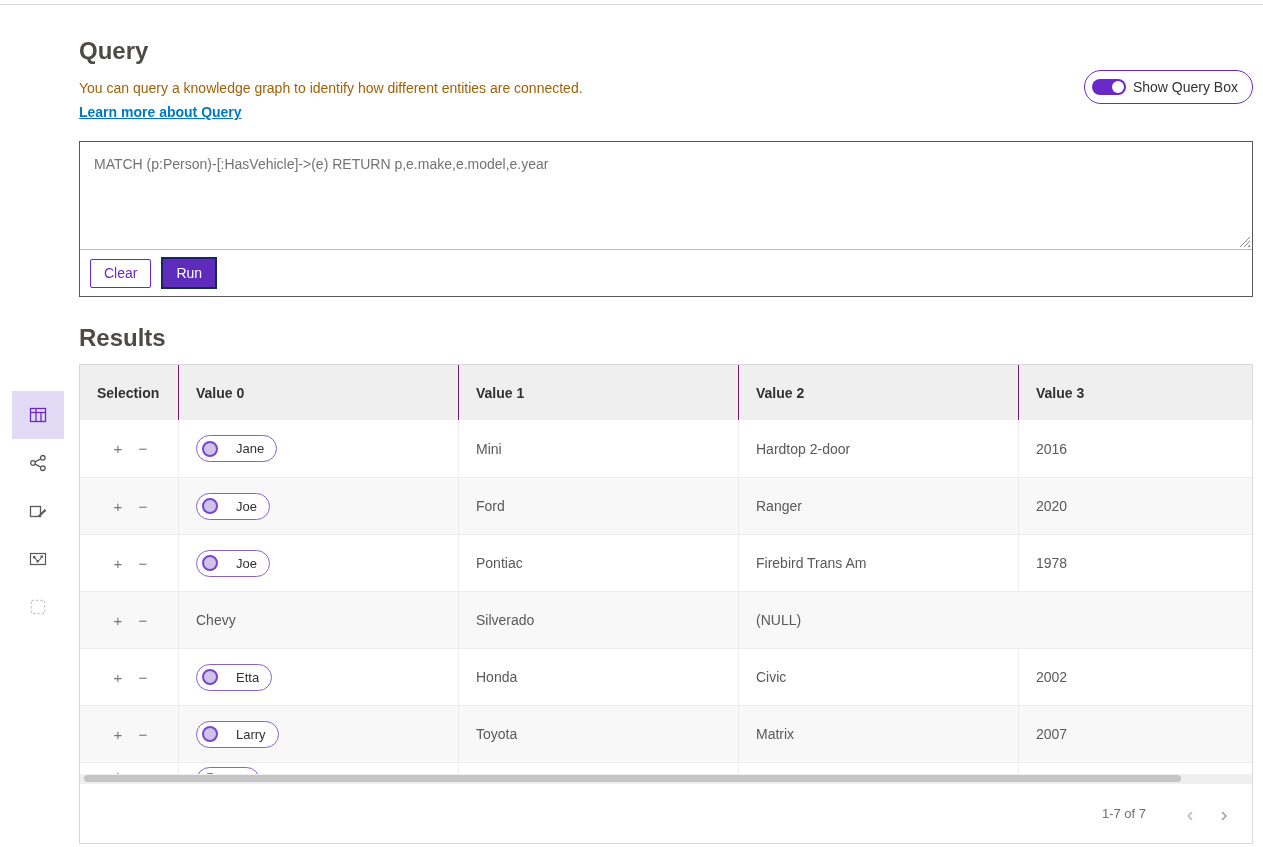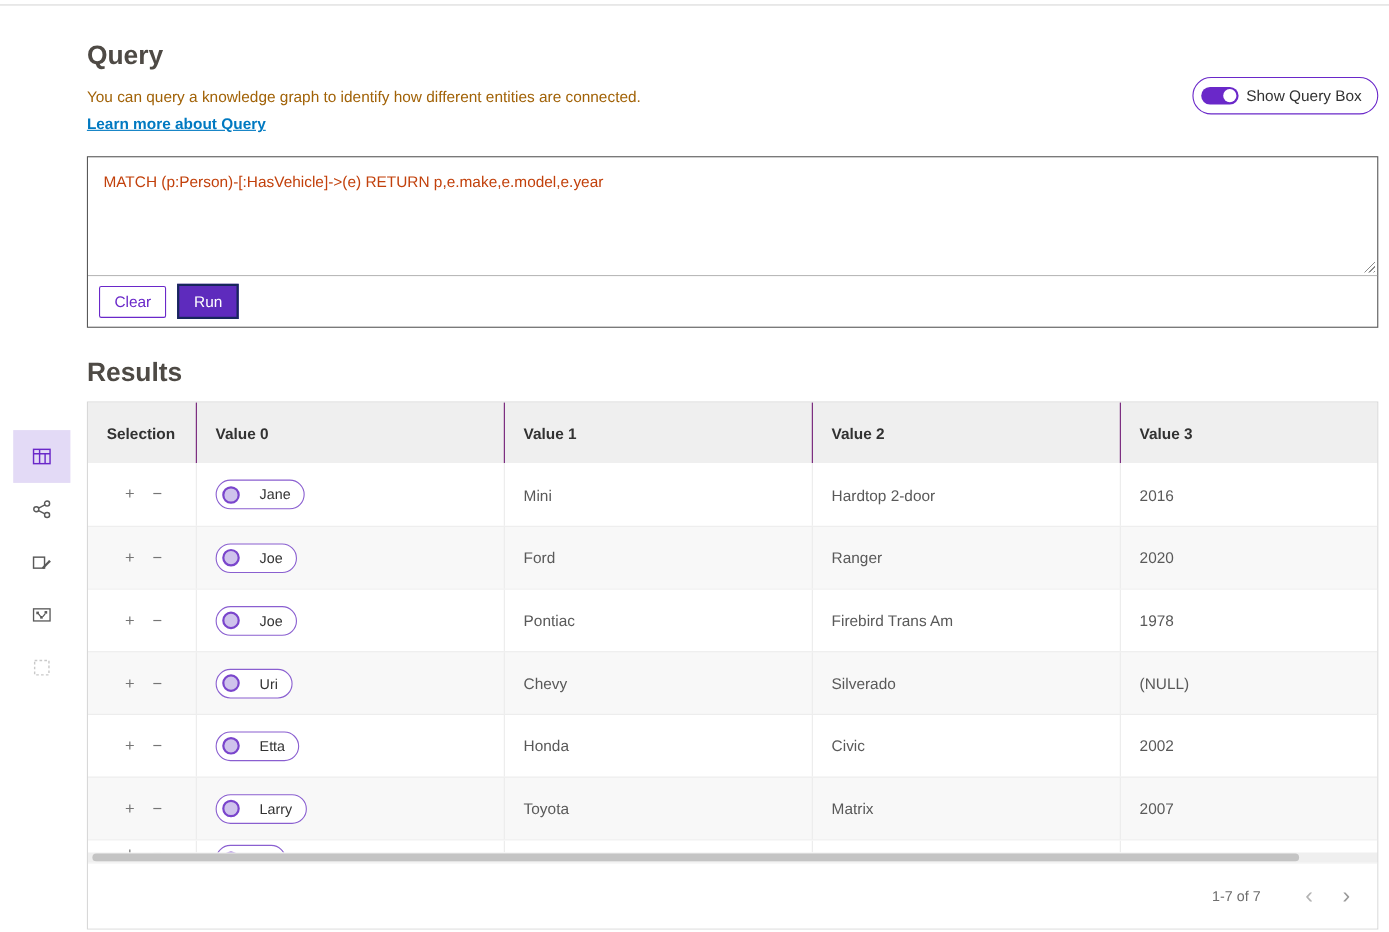"MATCH (p:Person)-[:HasVehicle]->(e)" textarea.qb { color: #c2410c -> #737373 }
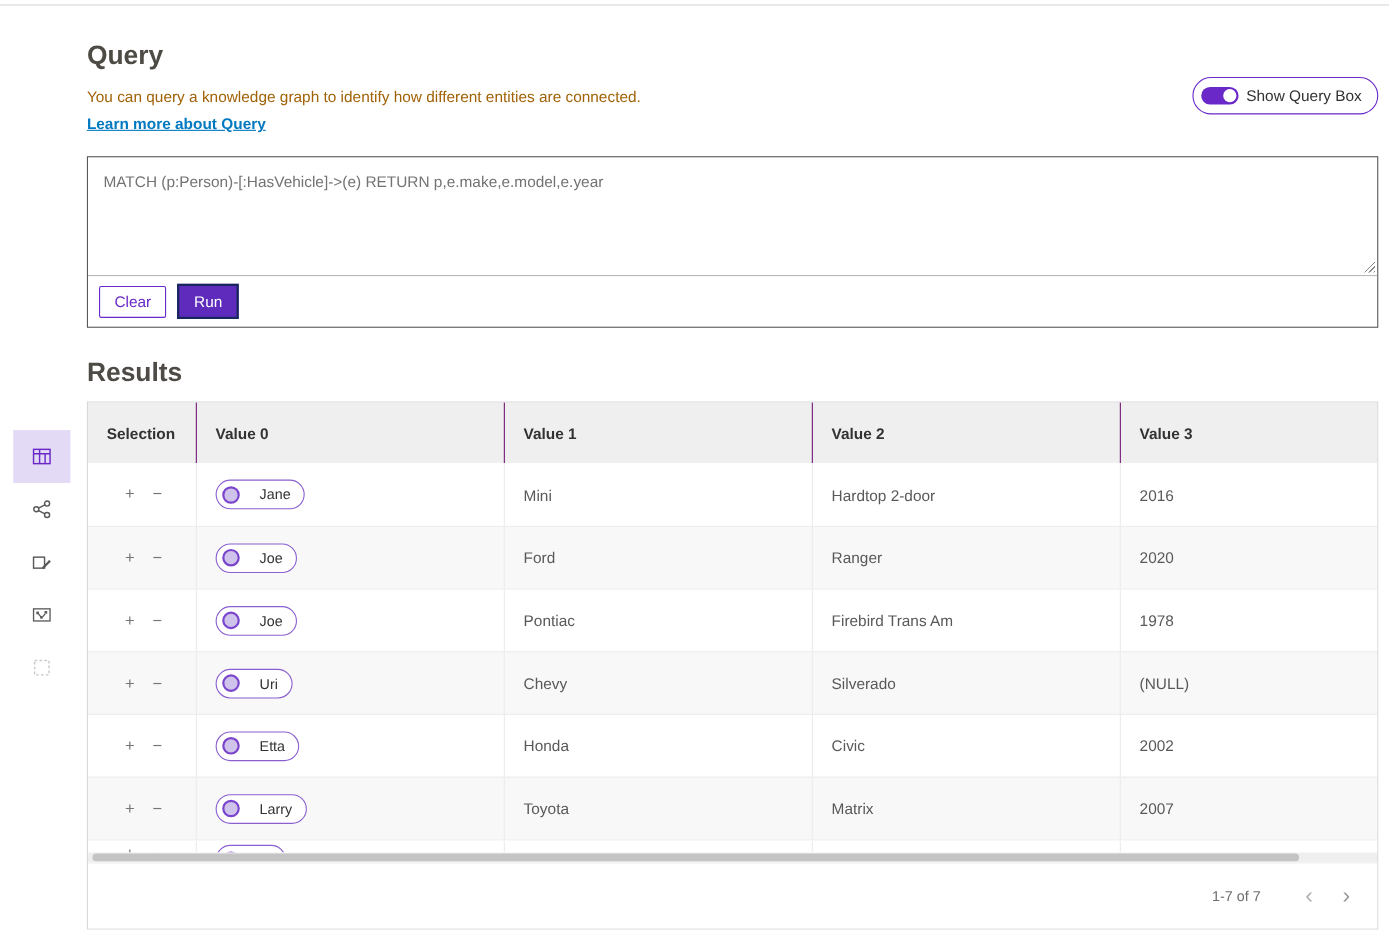"Uri" div.td { html: <div> <span> <span></span> <span>Uri</span> </span> </div> -> none }
